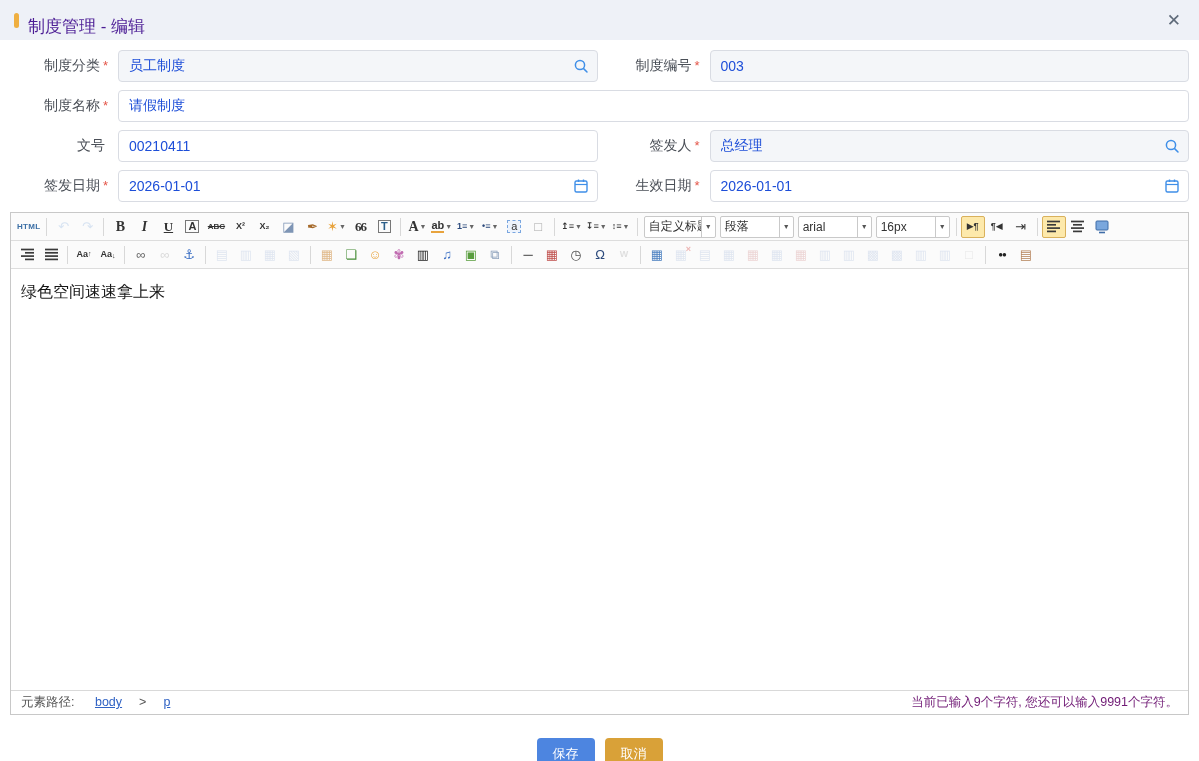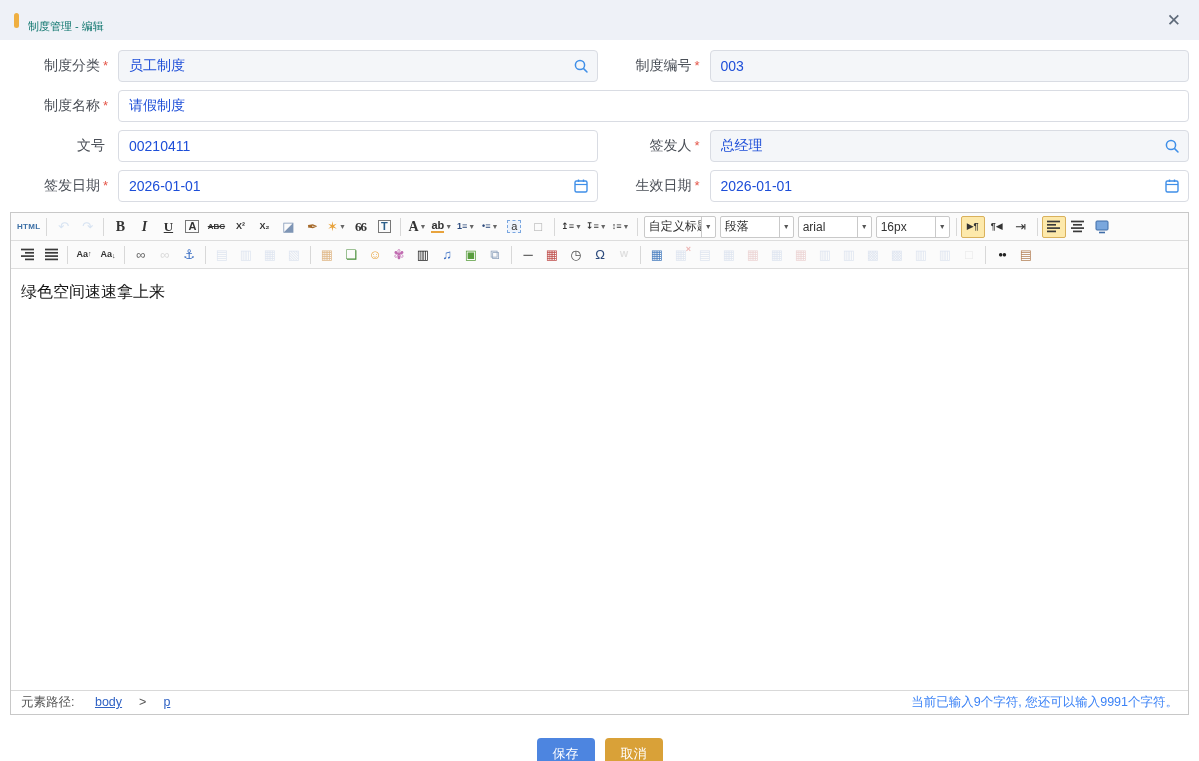"制度管理 - 编辑" .dlg-title { color: #0f766e -> #4c1d95; font-size: 11px -> 17px }
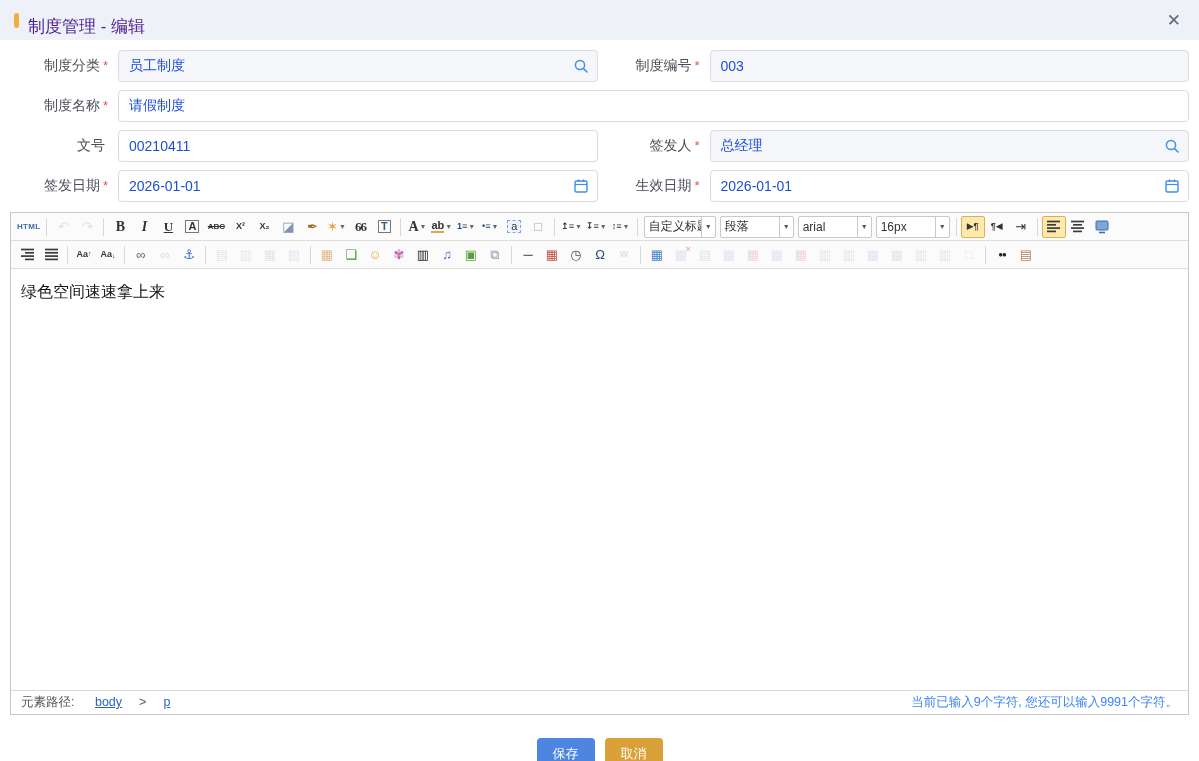"当前已输入9个字符, 您还可以输入9991个字符。" .ed-status .right { color: #3b82f6 -> #701a75 }
